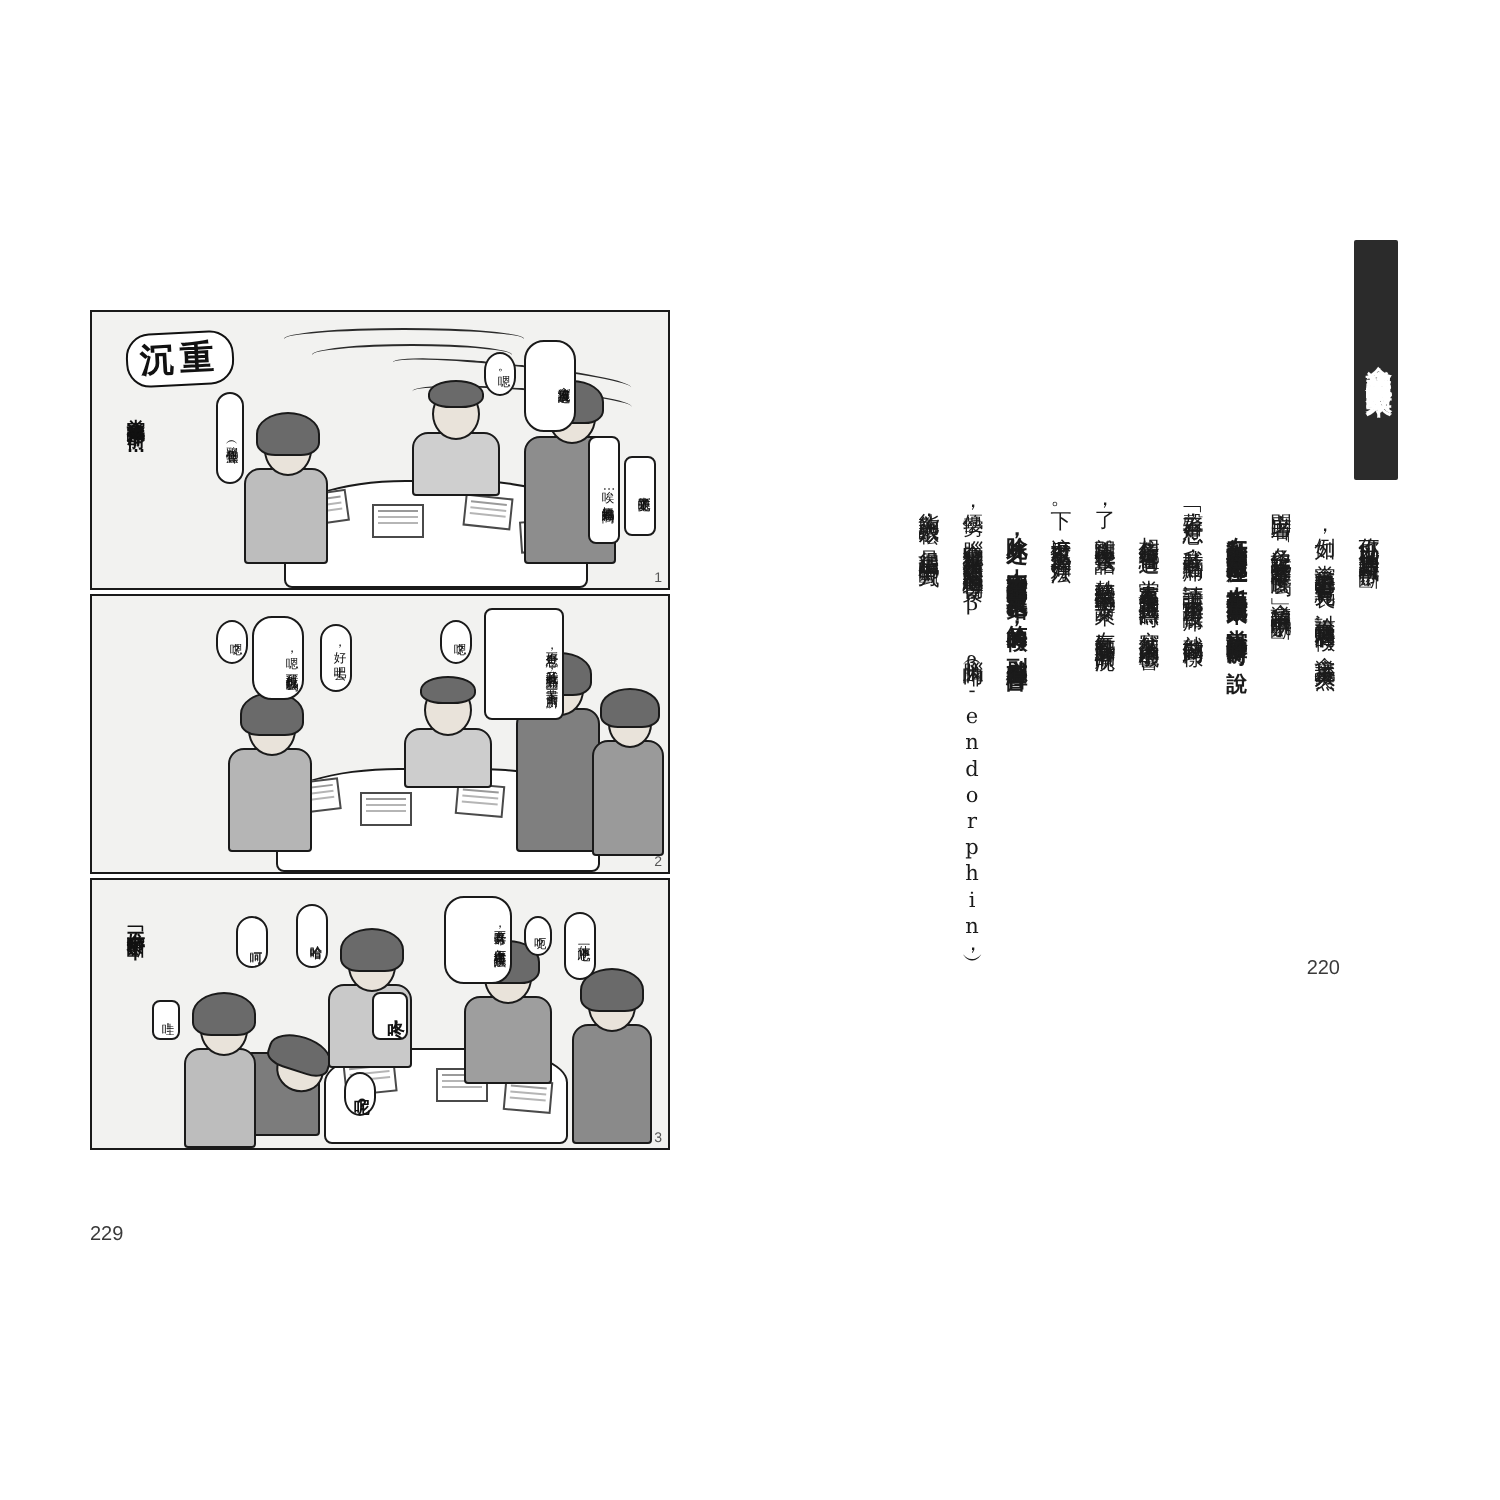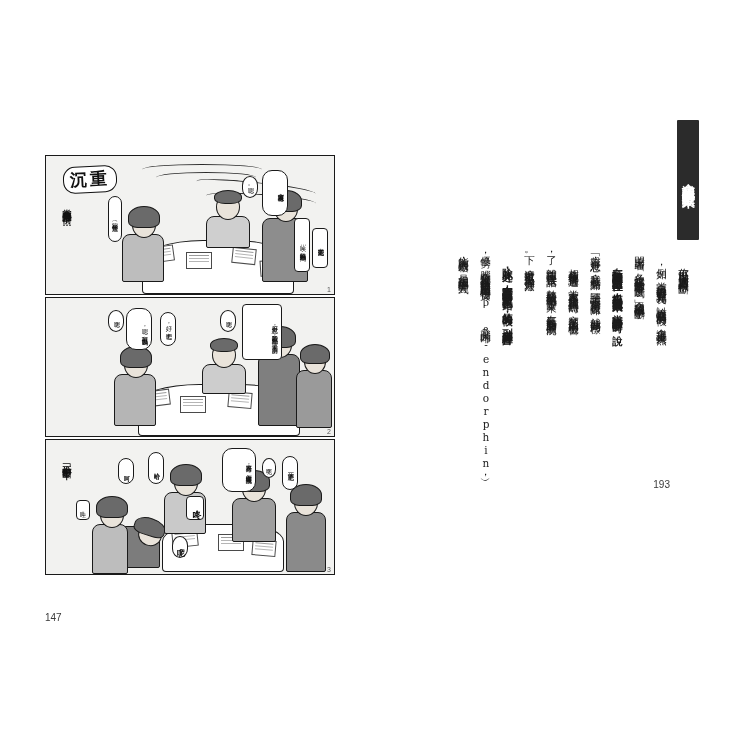"193" div.folio { text: 193 -> 220 }
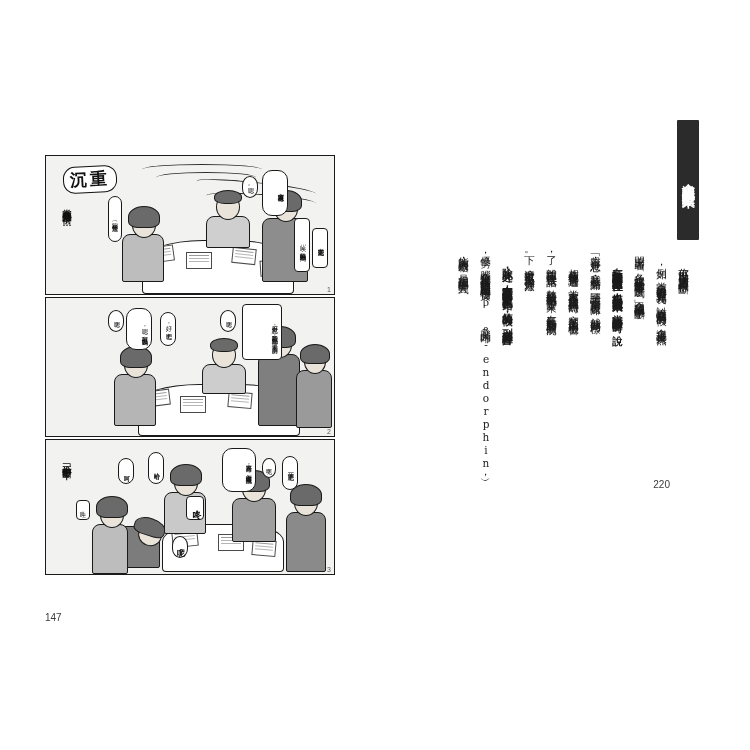"147" div.folio { text: 147 -> 229 }
